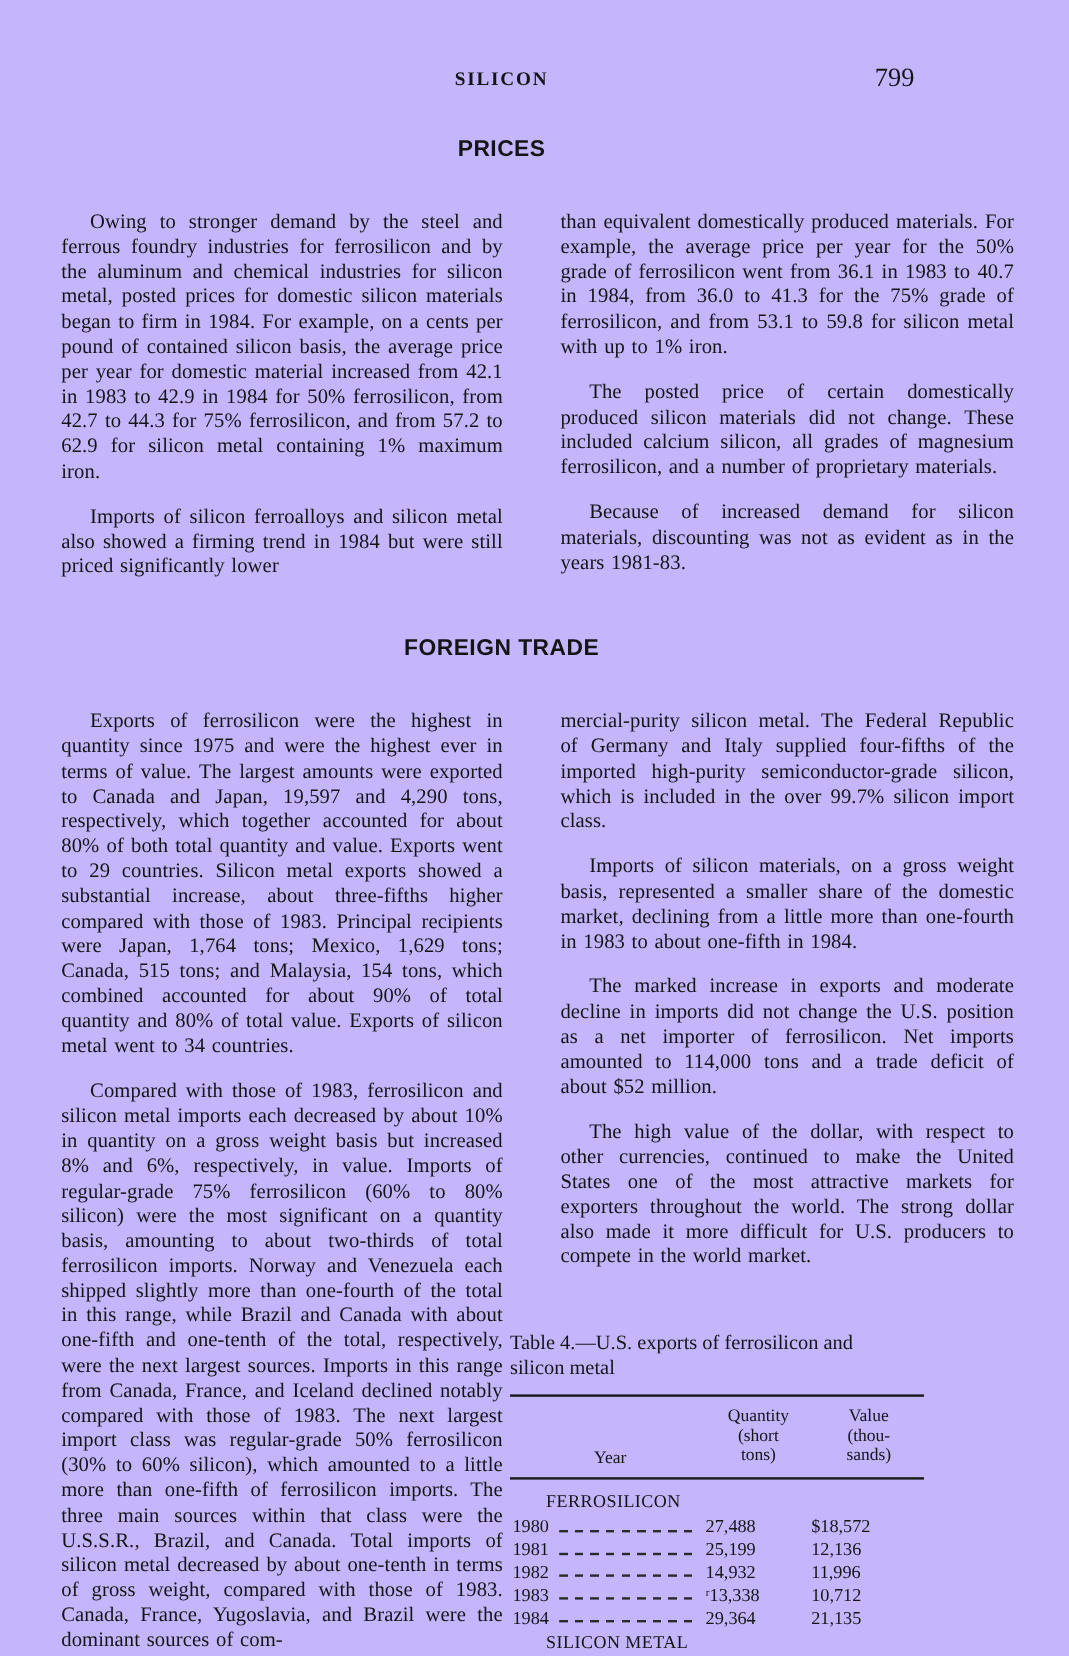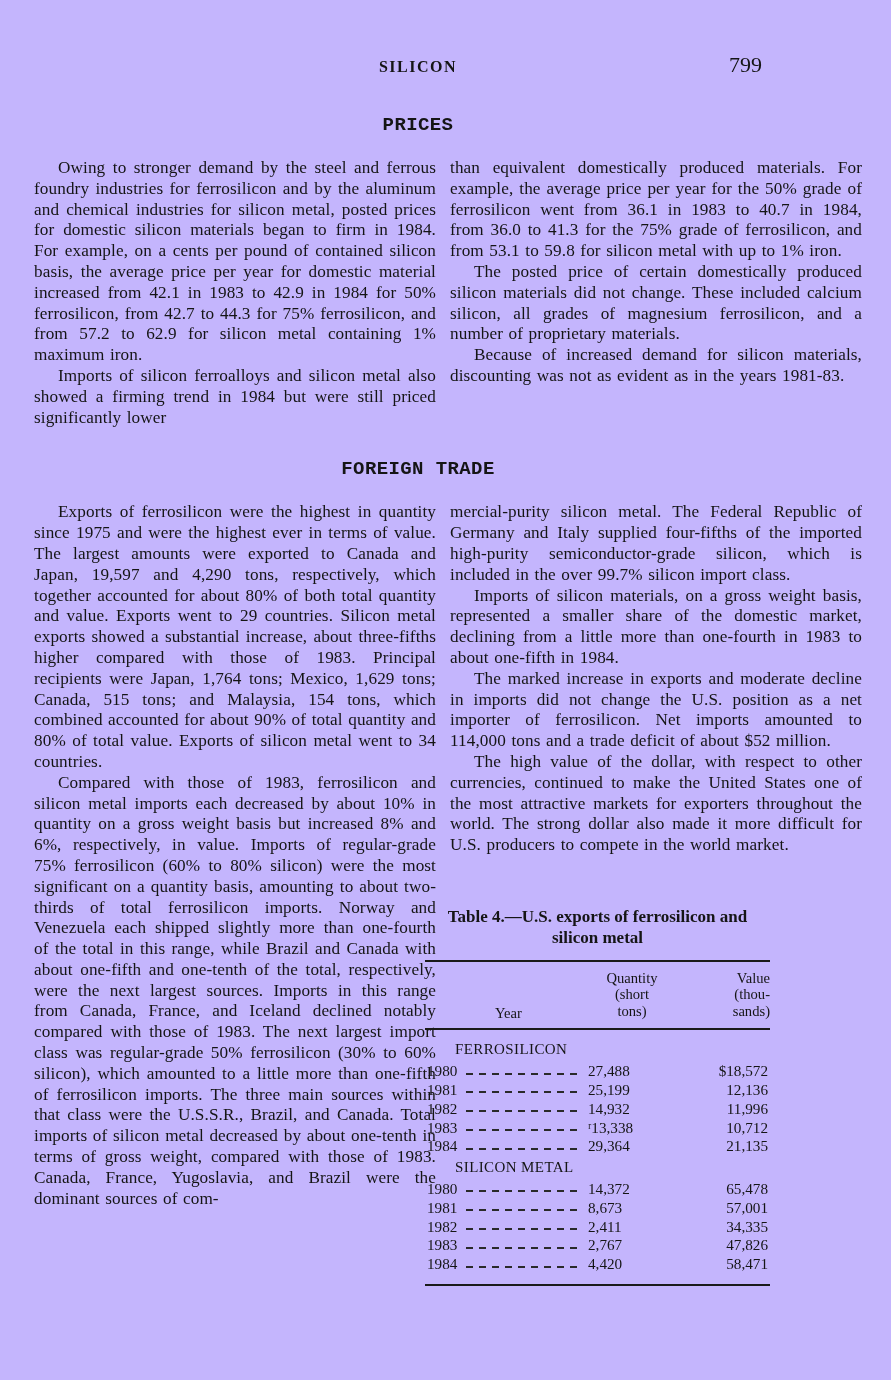"PRICES" .section-heading { font-family: Liberation Mono, monospace -> Liberation Sans, sans-serif }
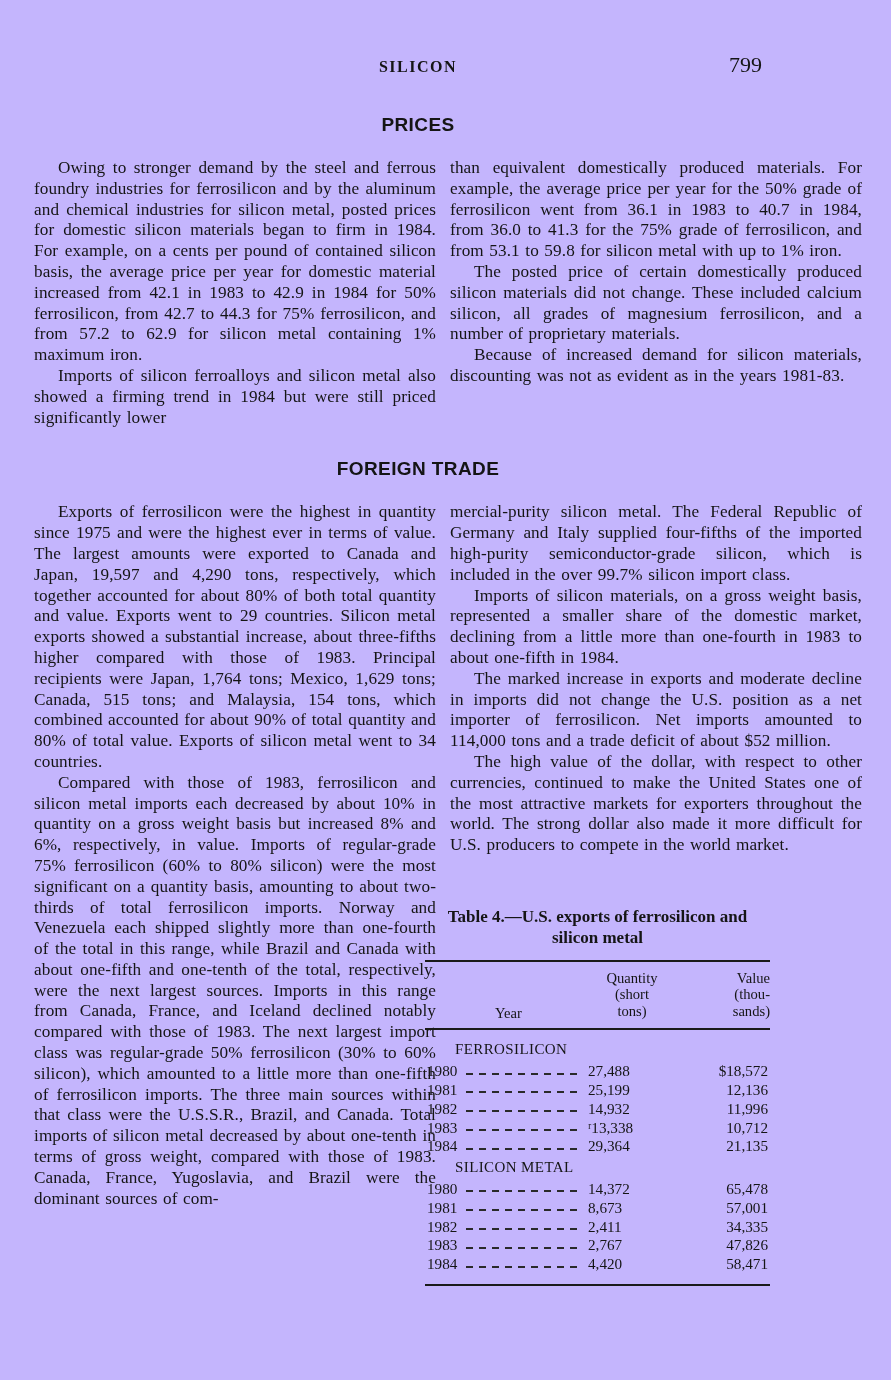"Owing to stronger demand by" p.para { margin: 0 -> 17px }
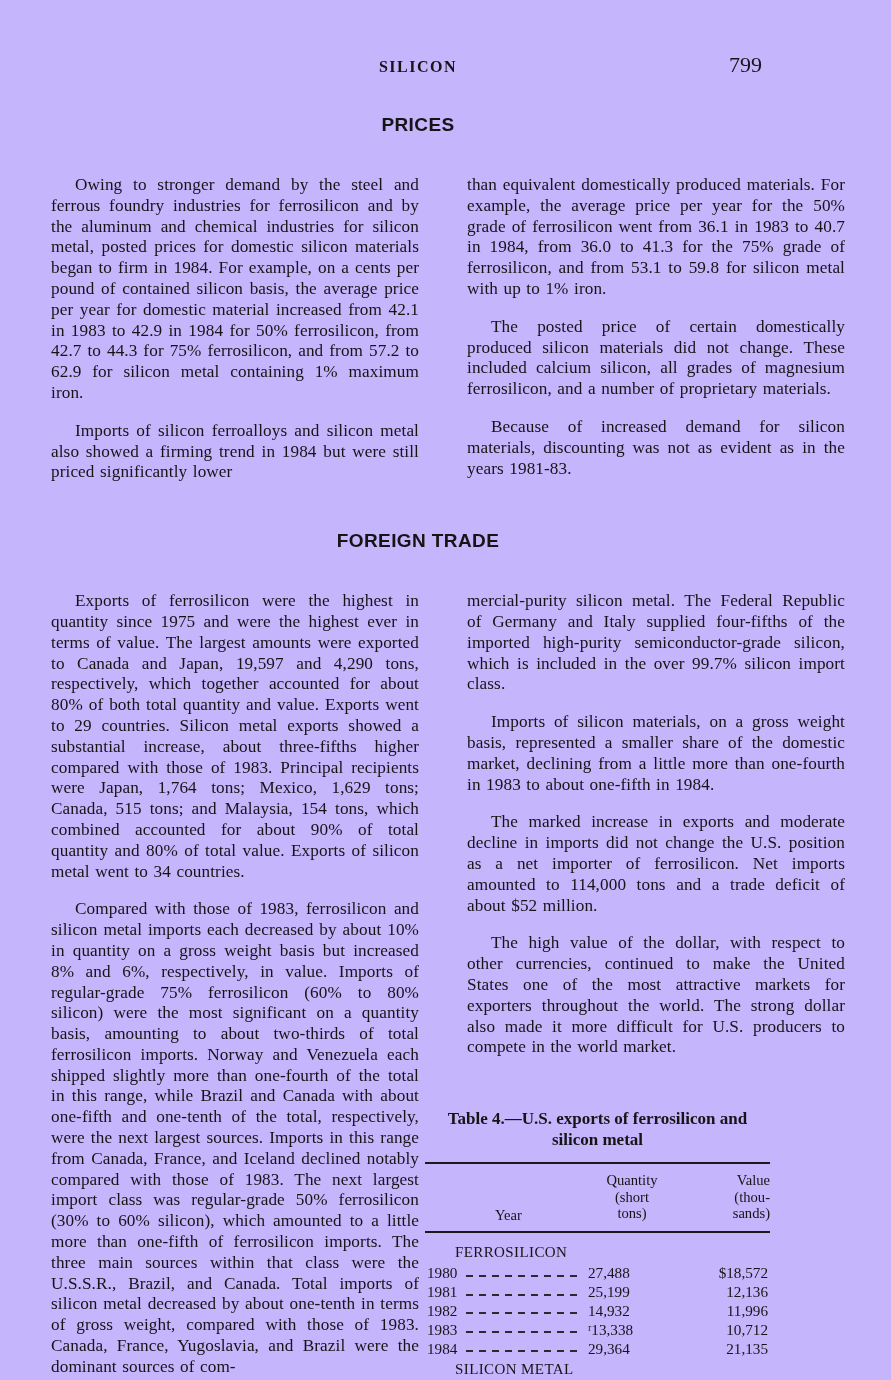"Table 4.—U.S. exports of ferrosilicon" .table-title { font-weight: bold -> normal; text-align: center -> left }
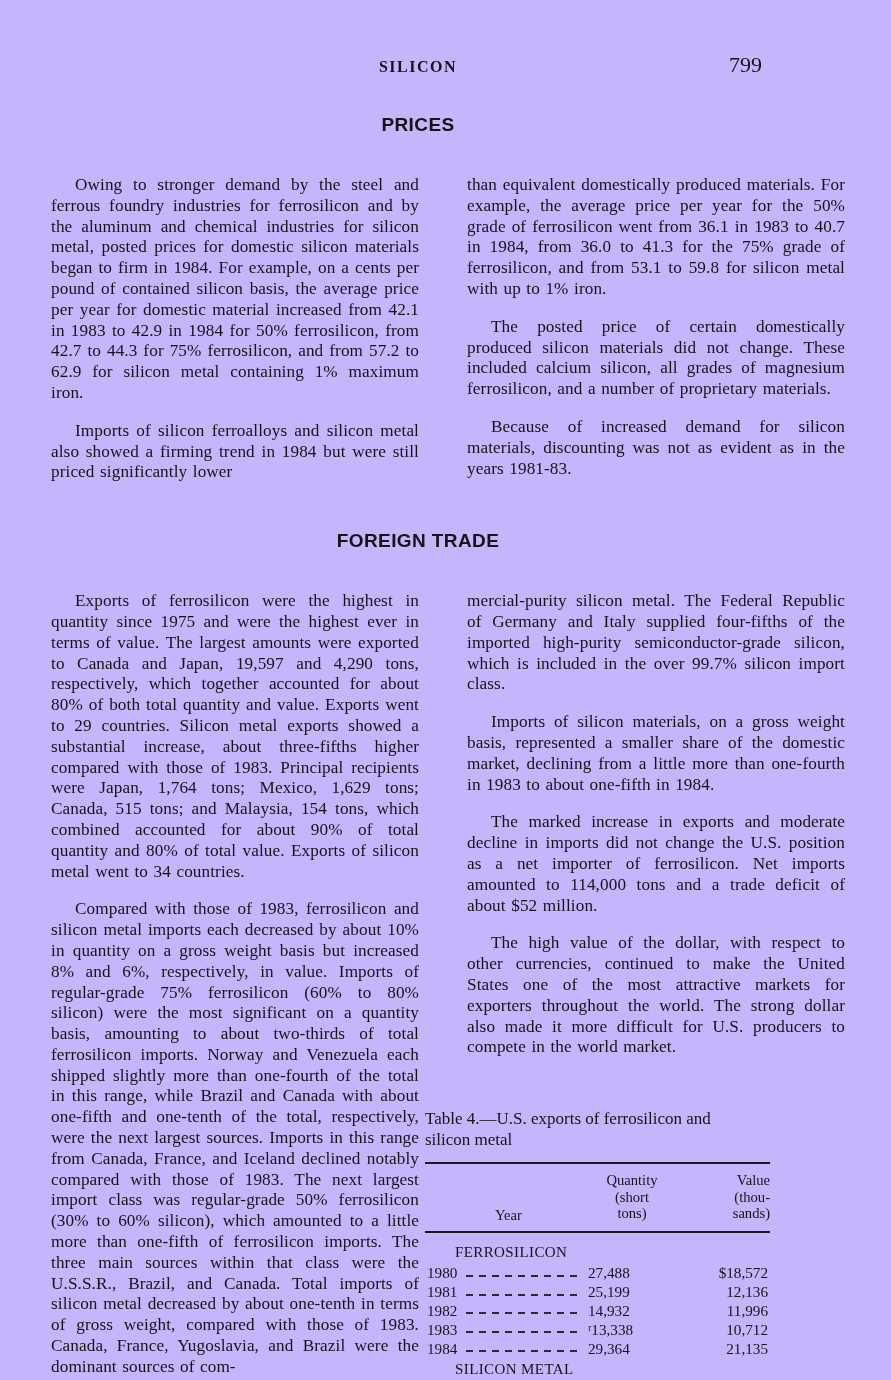"Value" .th-val { text-align: right -> center }
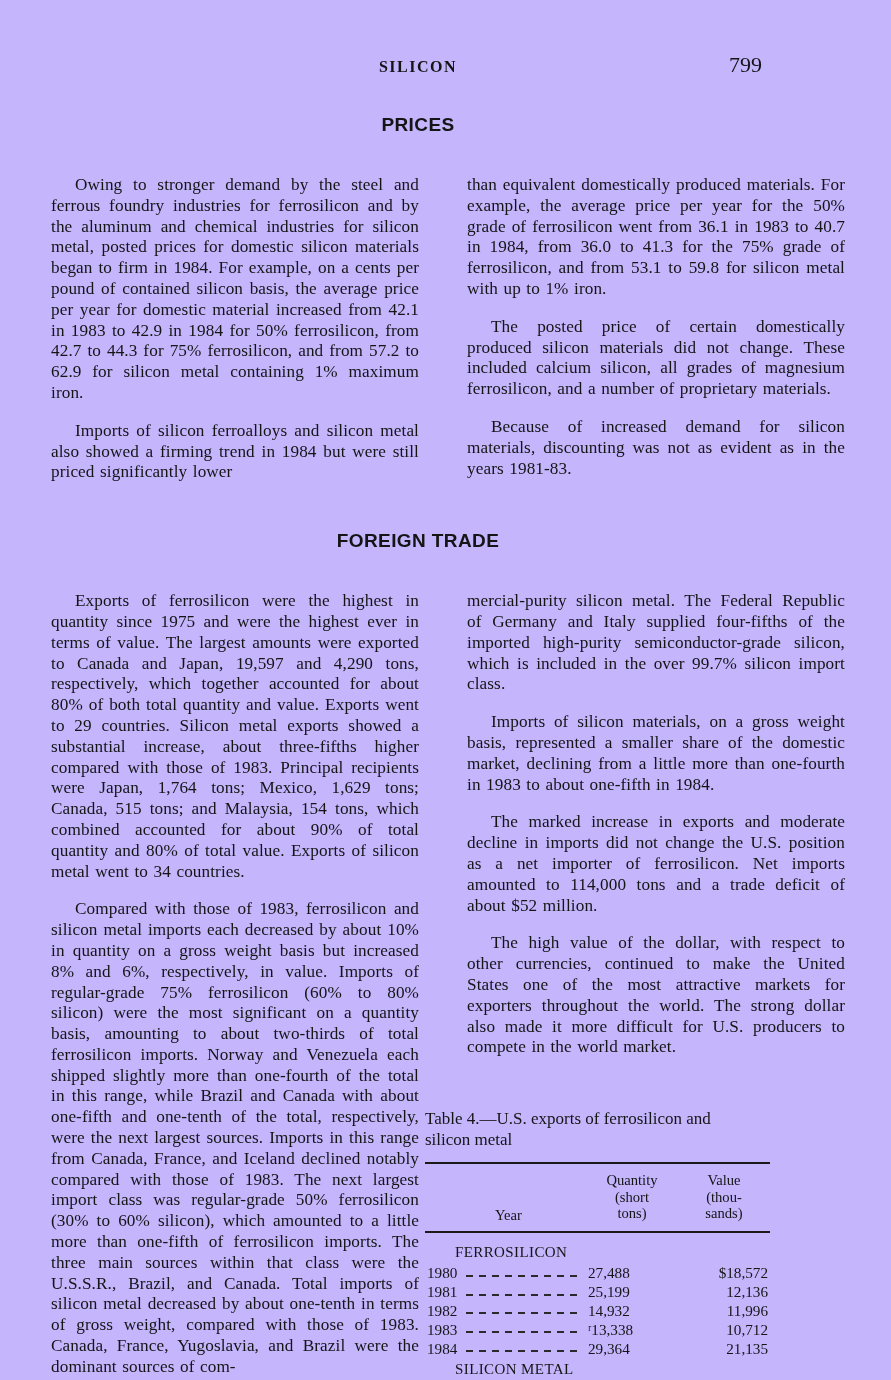"$18,572" .val { text-align: right -> left }
